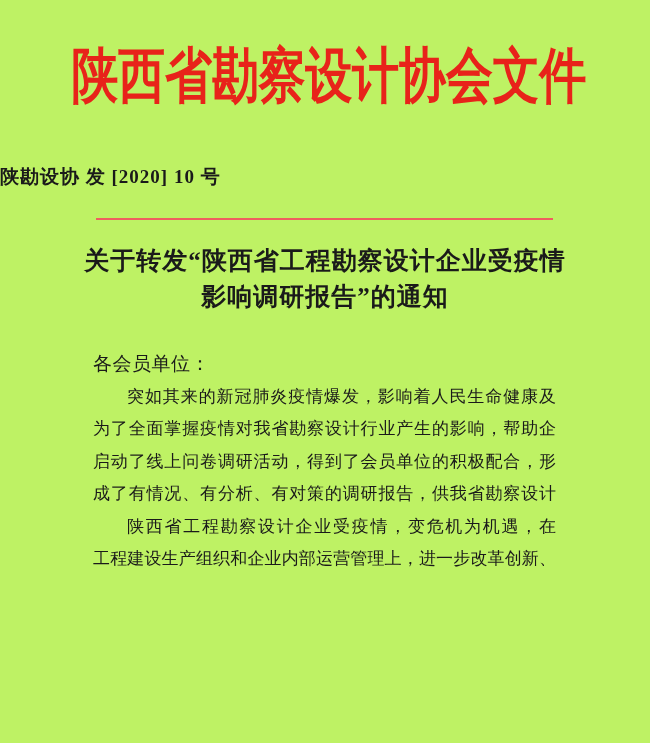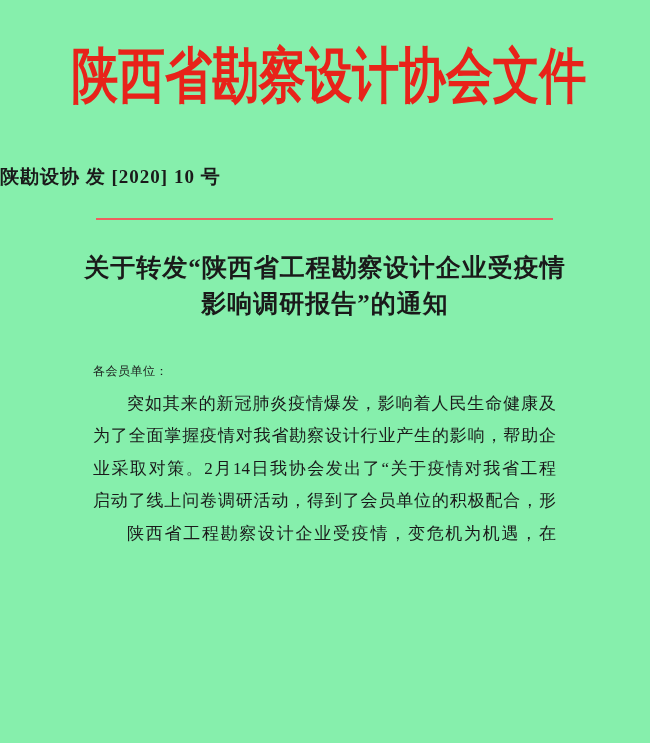"陕西省勘察设计协会文件" div.page { background: #86efac -> #bef264 }
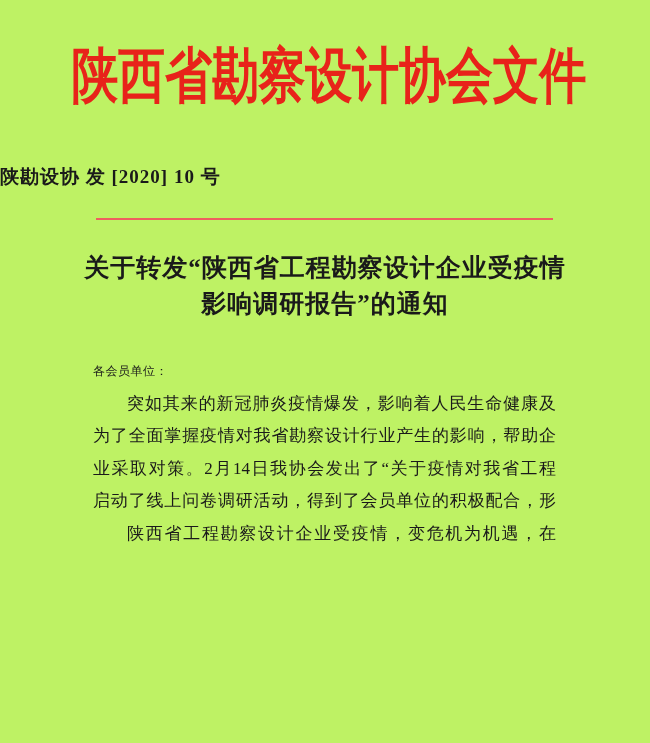"关于转发“陕西省工程勘察设计企业受疫情" .doc-title { margin-top: 30px -> 23px }
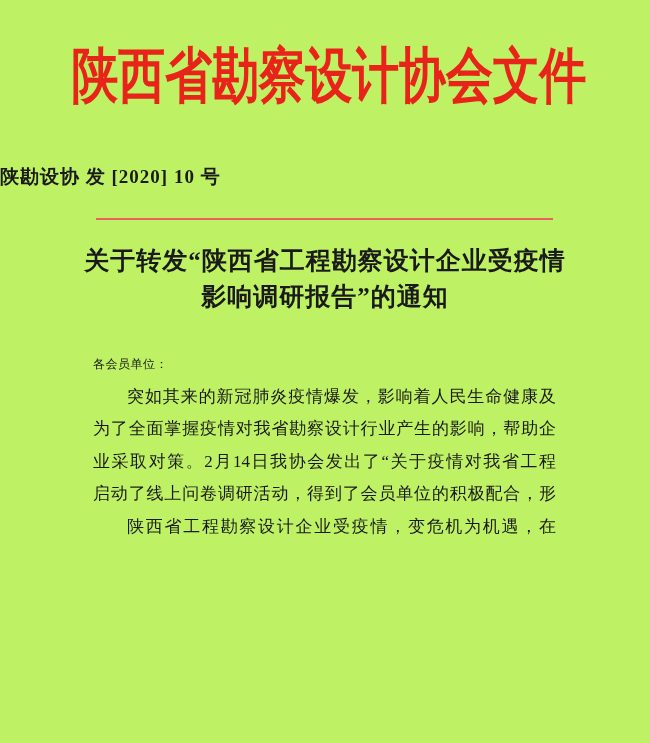"各会员单位：" .salutation { font-size: 12px -> 19px }
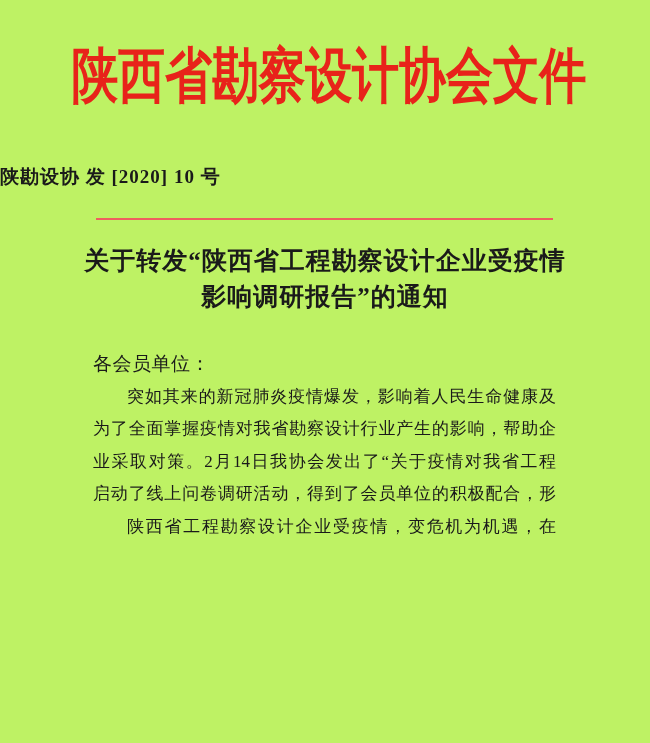"业采取对策。2月14日我协会发出了“关于疫情对我省工程" div.body-line { html: <div>业采取对策。2月14日我协会发出了“关于疫情对我省工程</div> -> none }
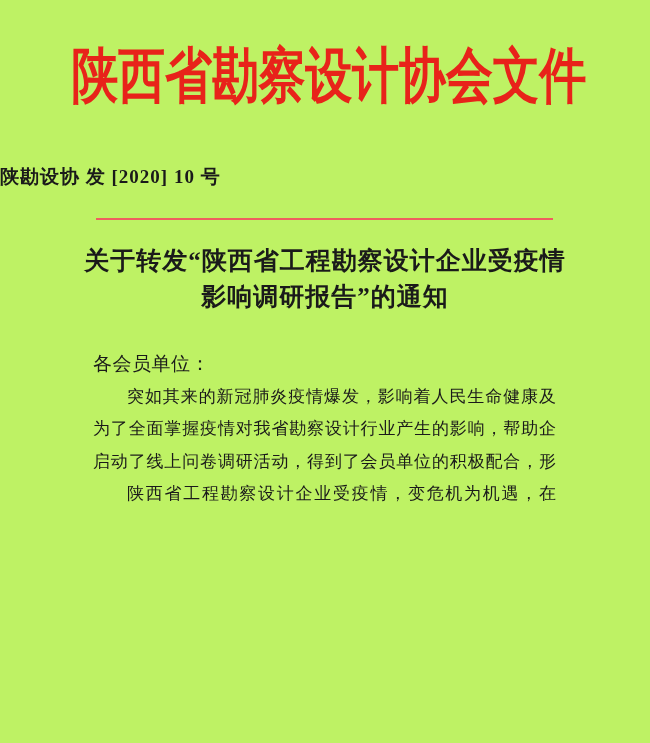"成了有情况、有分析、有对策的调研报告，供我省勘察设计" div.body-line { html: none -> <div>成了有情况、有分析、有对策的调研报告，供我省勘察设计</div> }
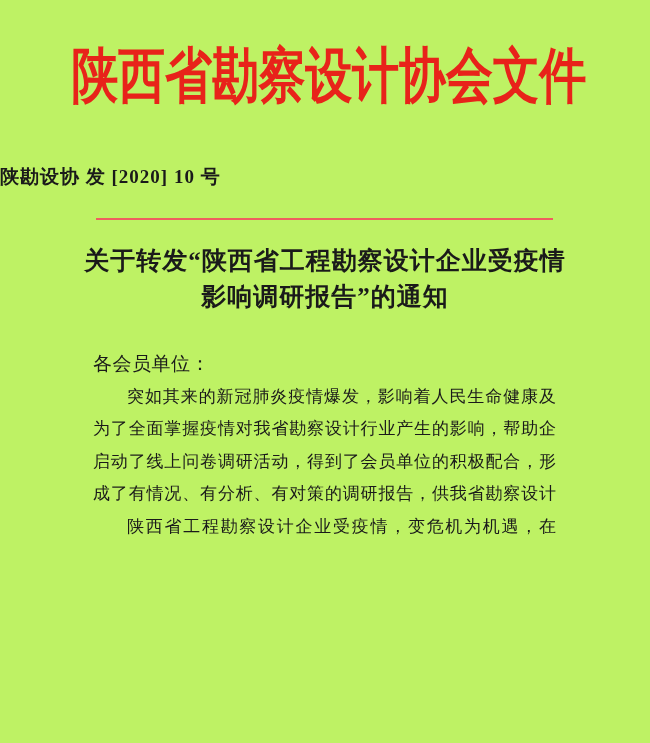"工程建设生产组织和企业内部运营管理上，进一步改革创新、" div.body-line { html: none -> <div>工程建设生产组织和企业内部运营管理上，进一步改革创新、</div> }
